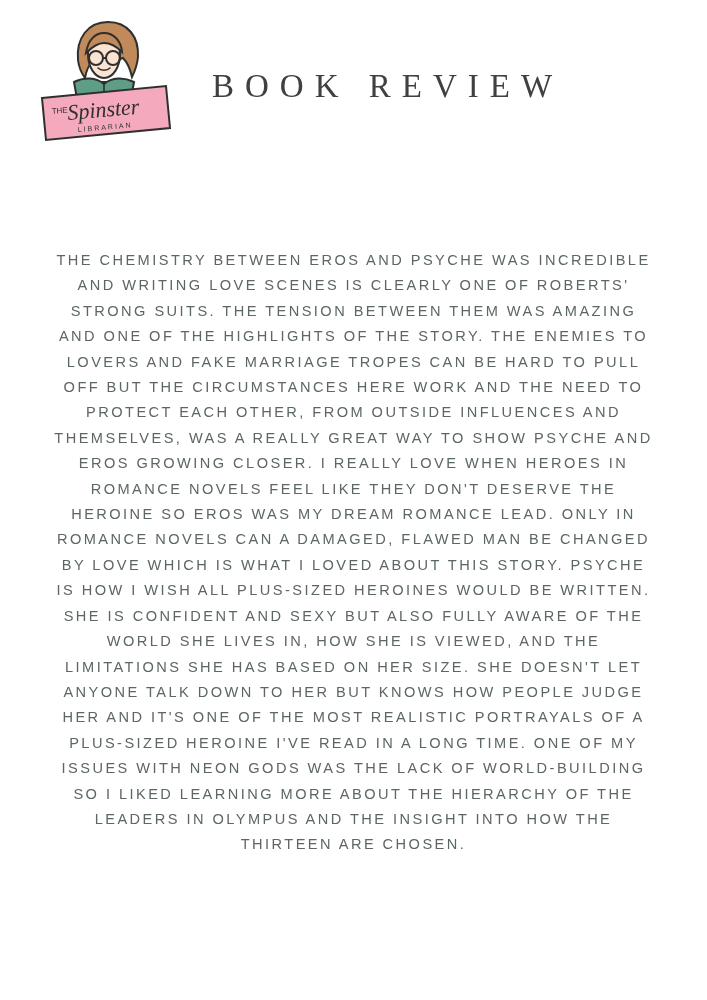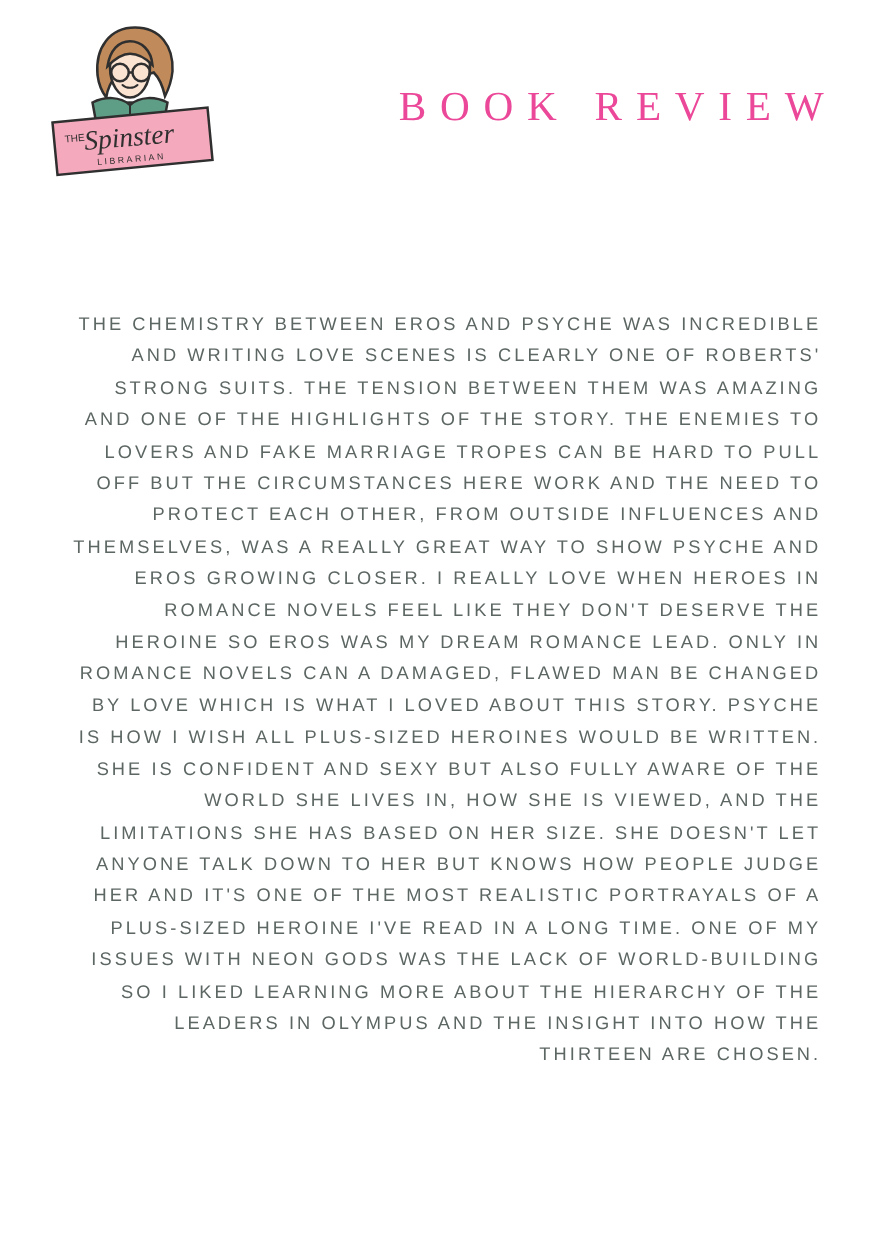"BOOK REVIEW" .page-title { color: #ec4899 -> #404040; left: 200px -> 212px; text-align: right -> left }
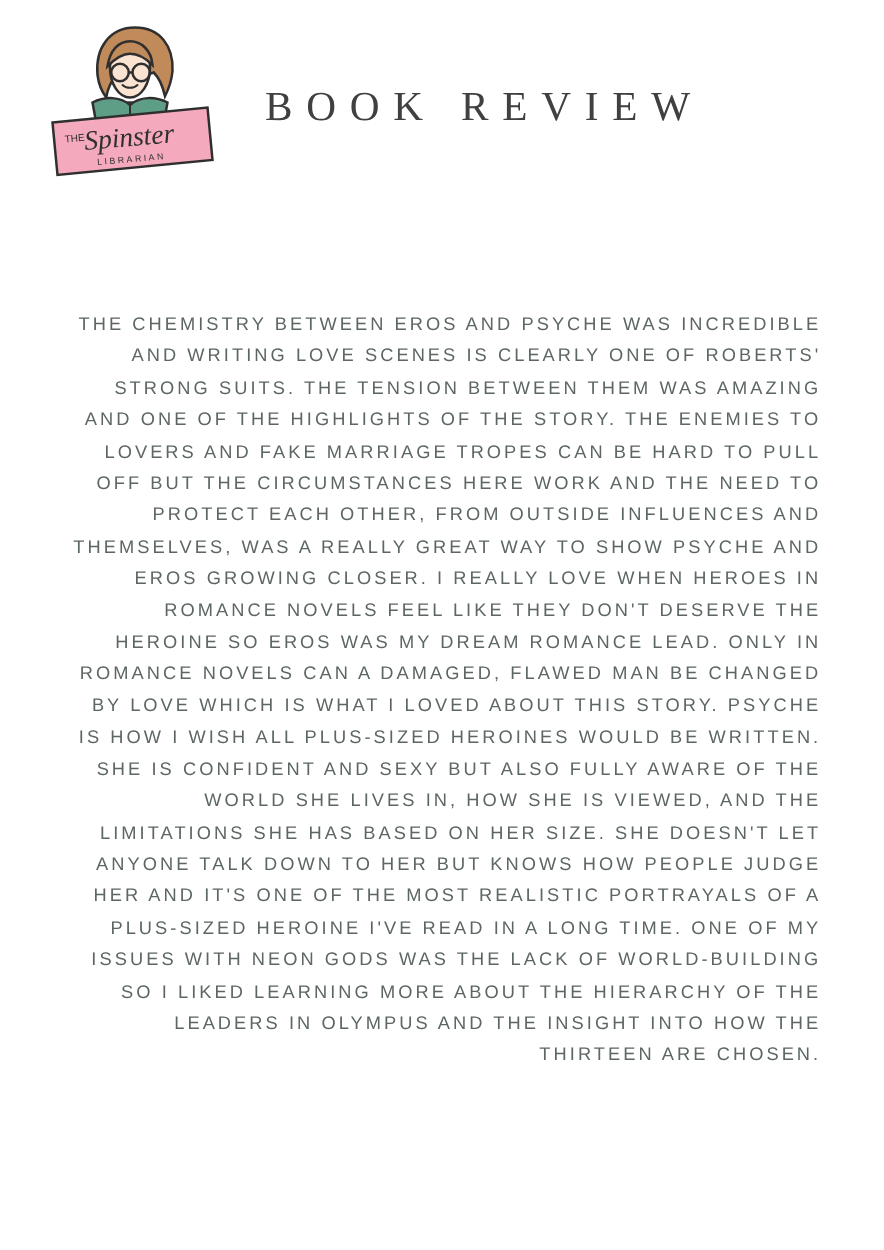"THE CHEMISTRY BETWEEN EROS AND" .review-body { text-align: right -> center }
